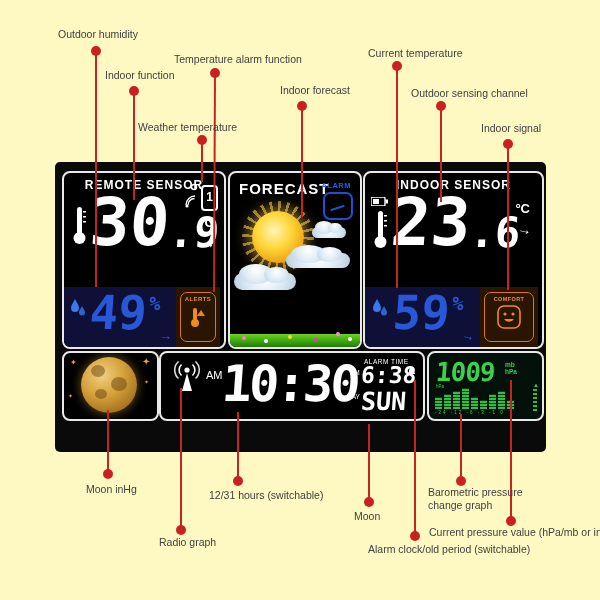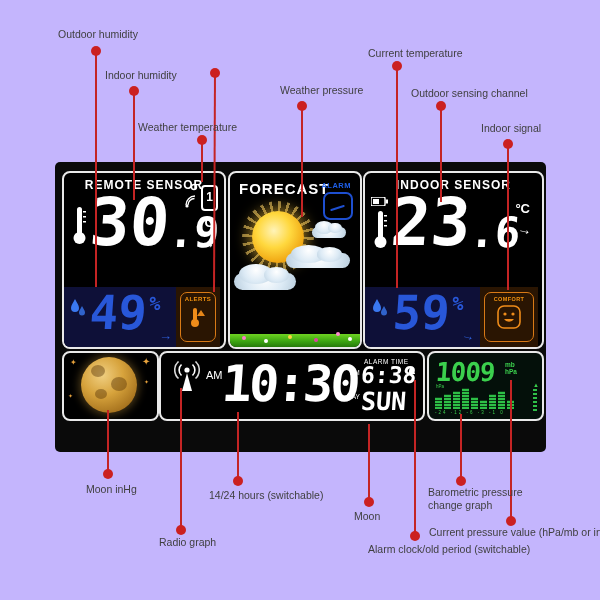"Outdoor humidity" #stage { background: #c4b5fd -> #fef9c3 }
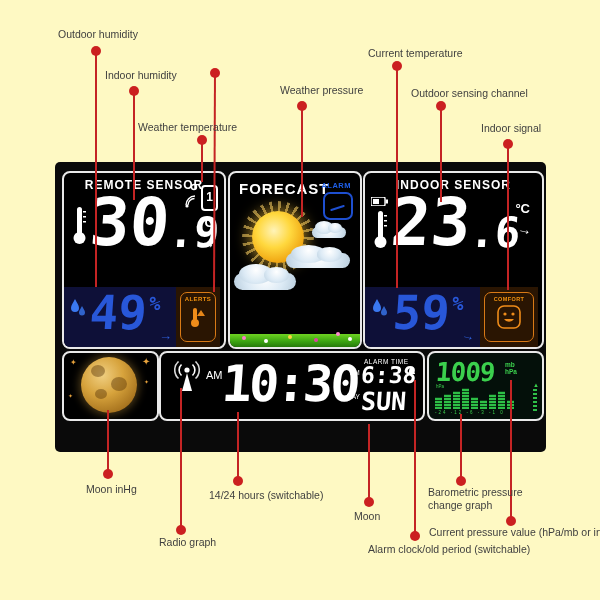"Temperature alarm function" div.callout-label { html: none -> <div>Temperature alarm function</div> }
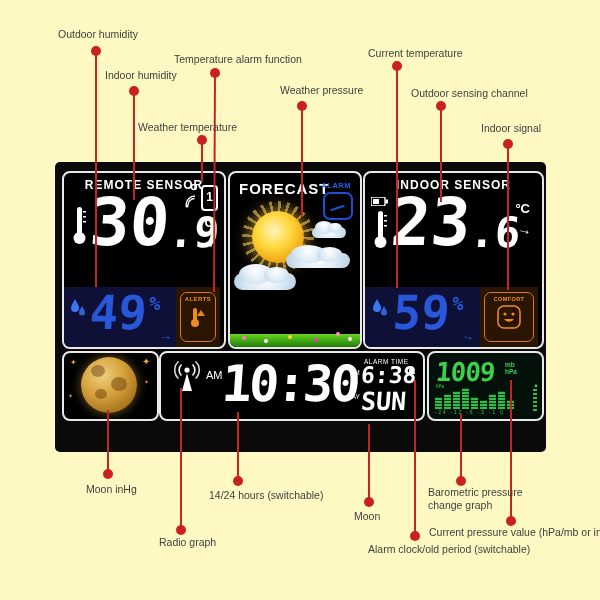"Indoor humidity" div.callout-label { text: humidity -> function }
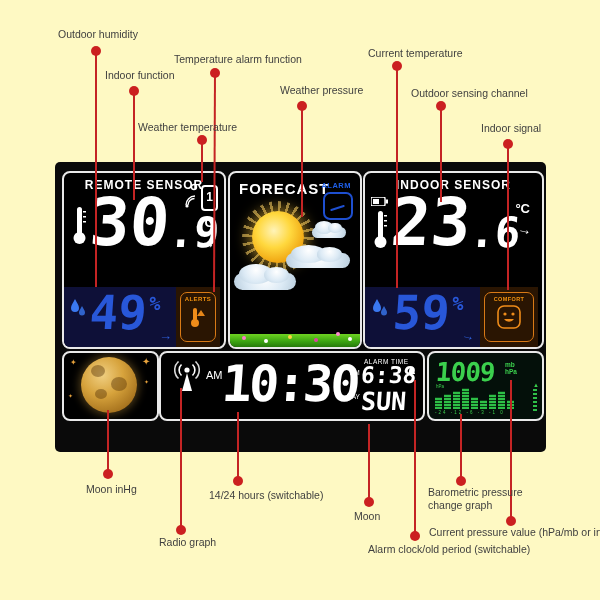"Weather pressure" div.callout-label { text: Weather pressure -> Indoor forecast }
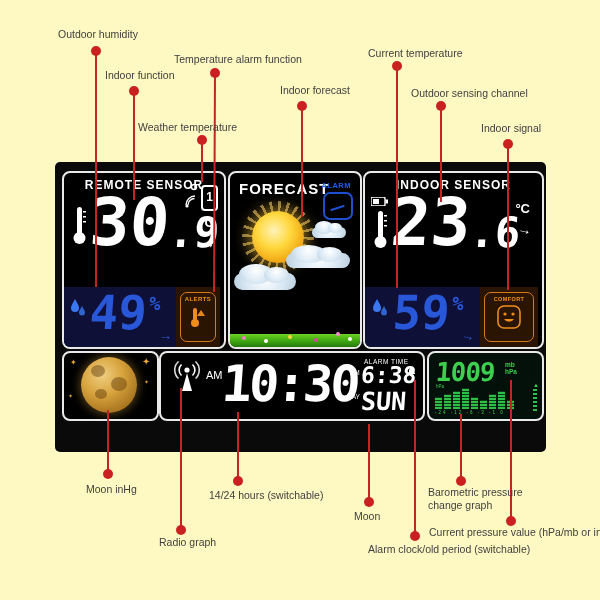"14/24 hours (switchable)" div.callout-label { text: 14/24 -> 12/31 }
